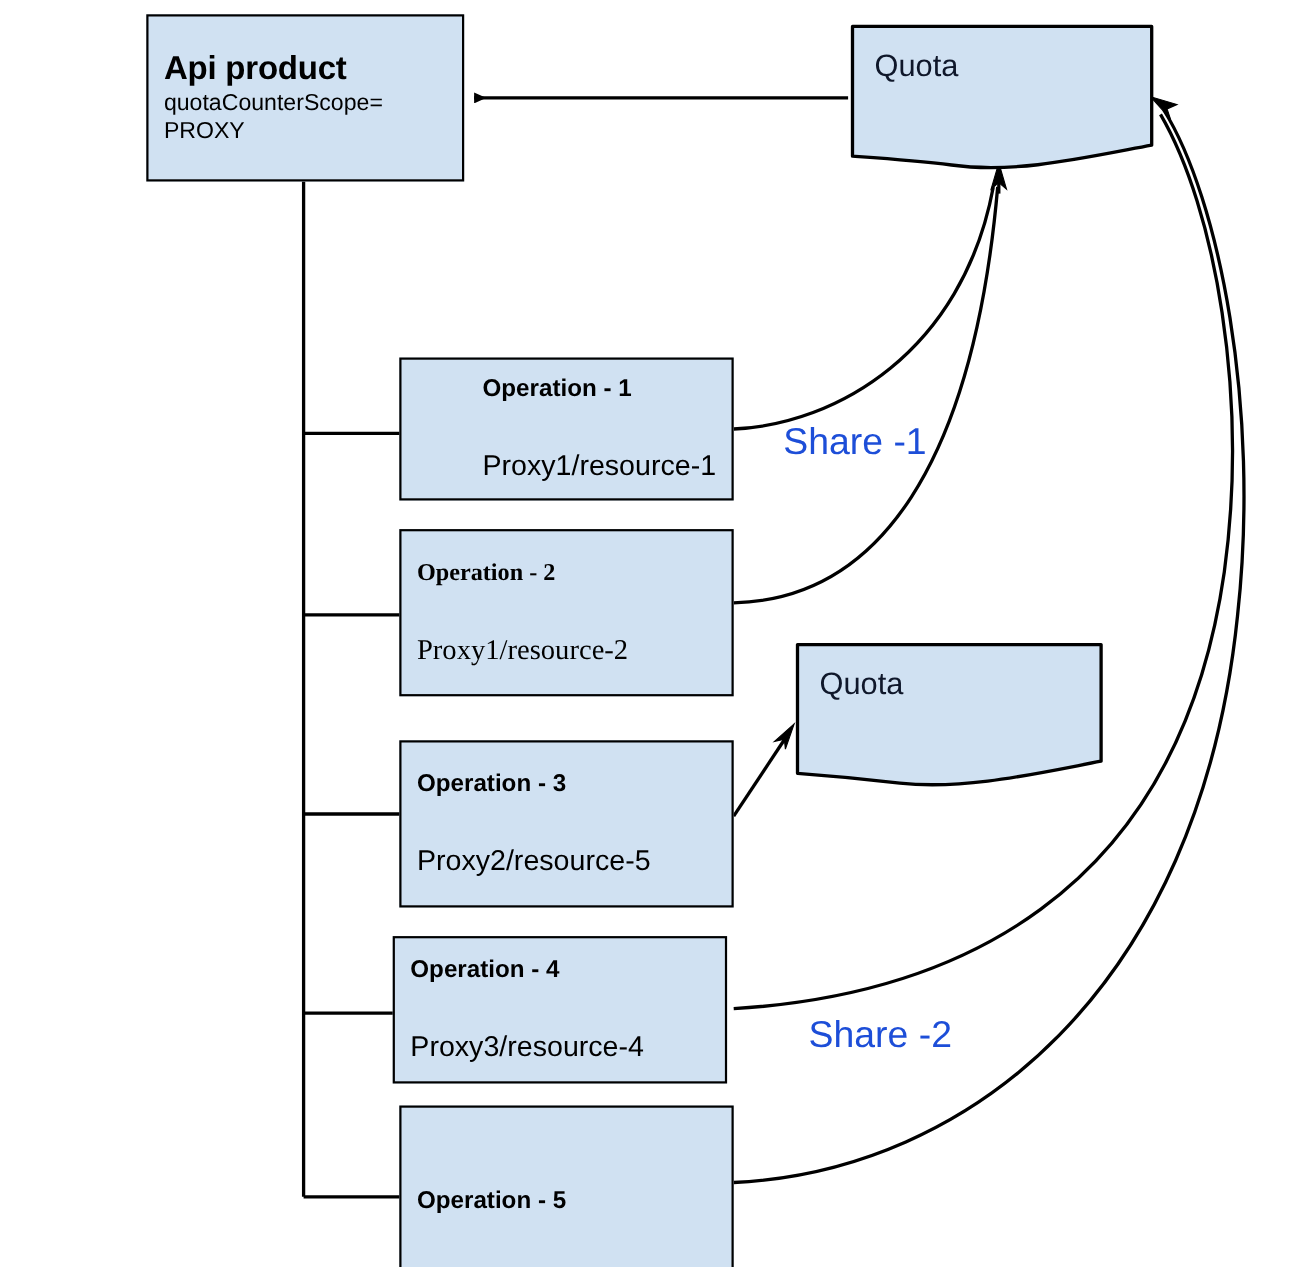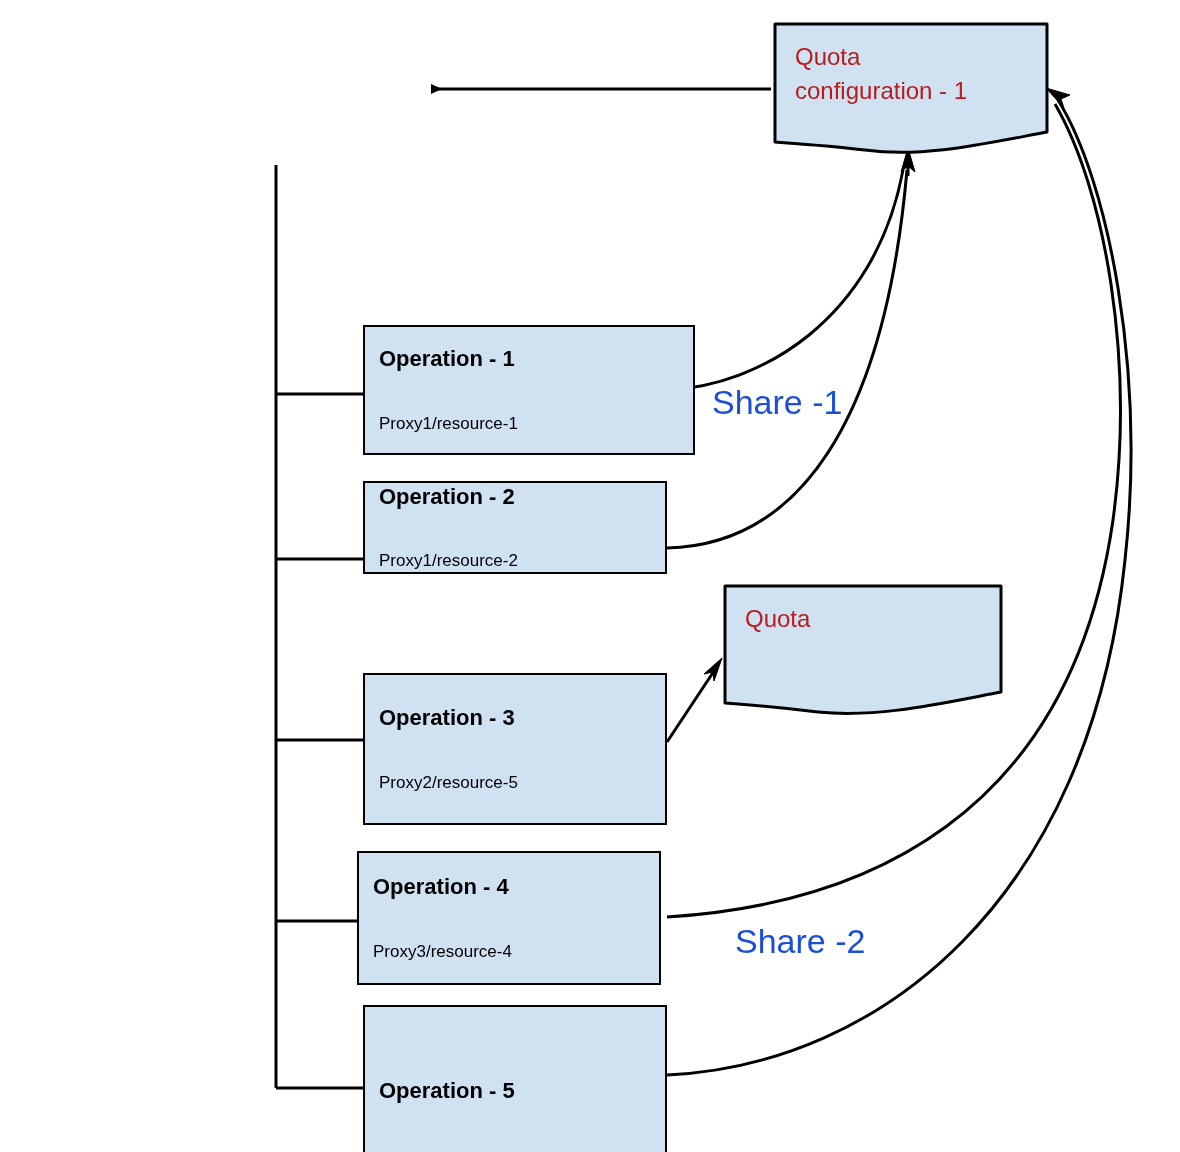"Api product" div.node { html: none -> <div> <div> <div>Api product</div> <div>quotaCounterScope=</div> <div>PROXY</div> </div> </div> }
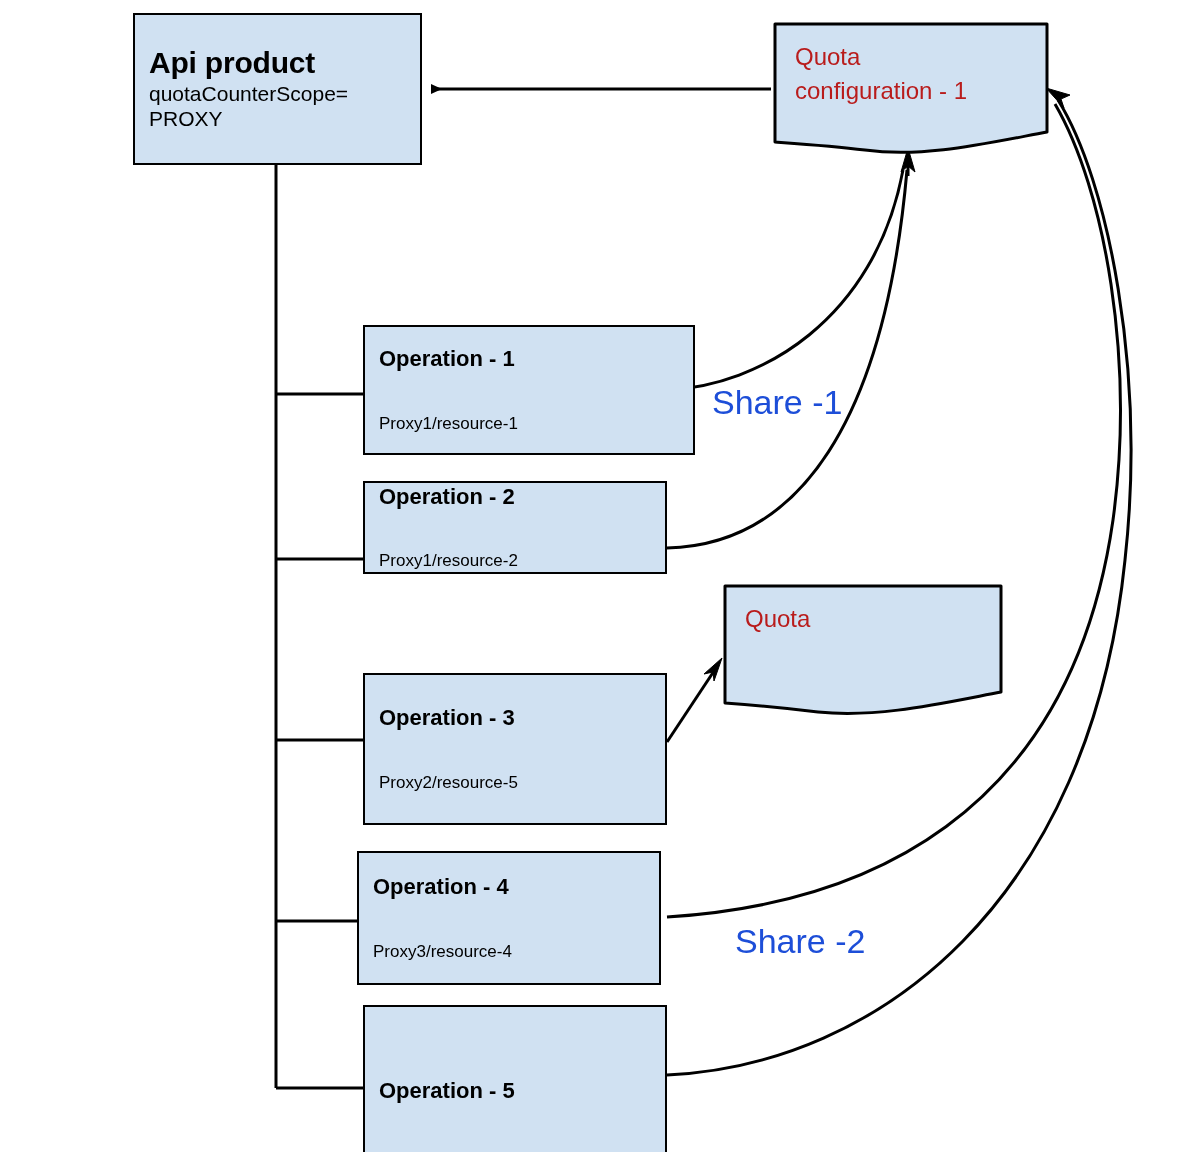"Quota" .note .note-text { color: #b91c1c -> #0f172a; font-size: 24px -> 28px }
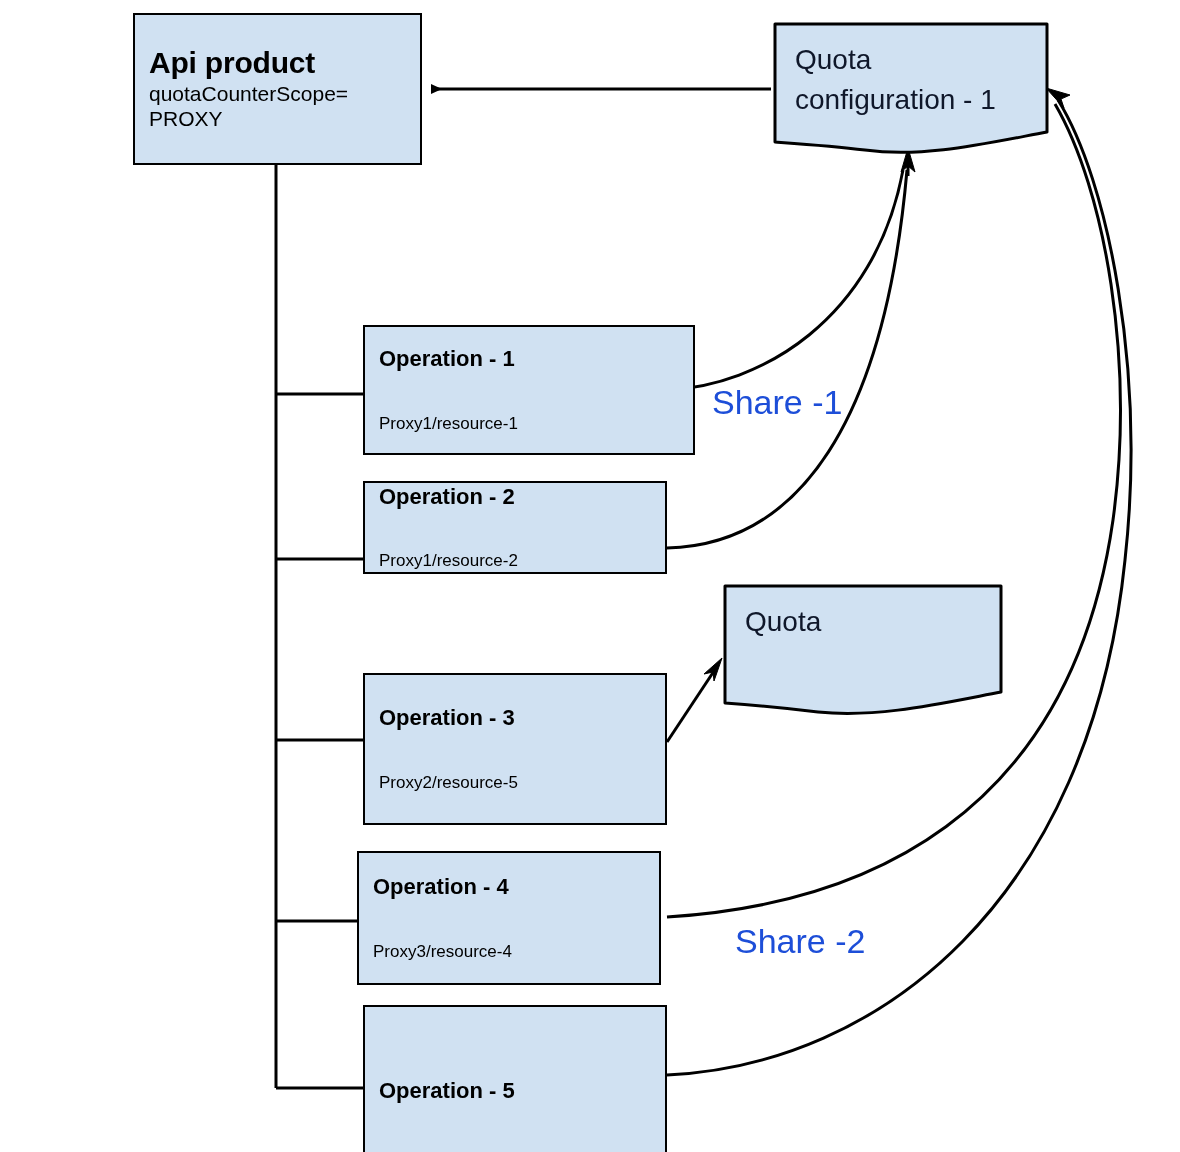"configuration - 1" div { html: <div>configuration - 1</div> -> none }
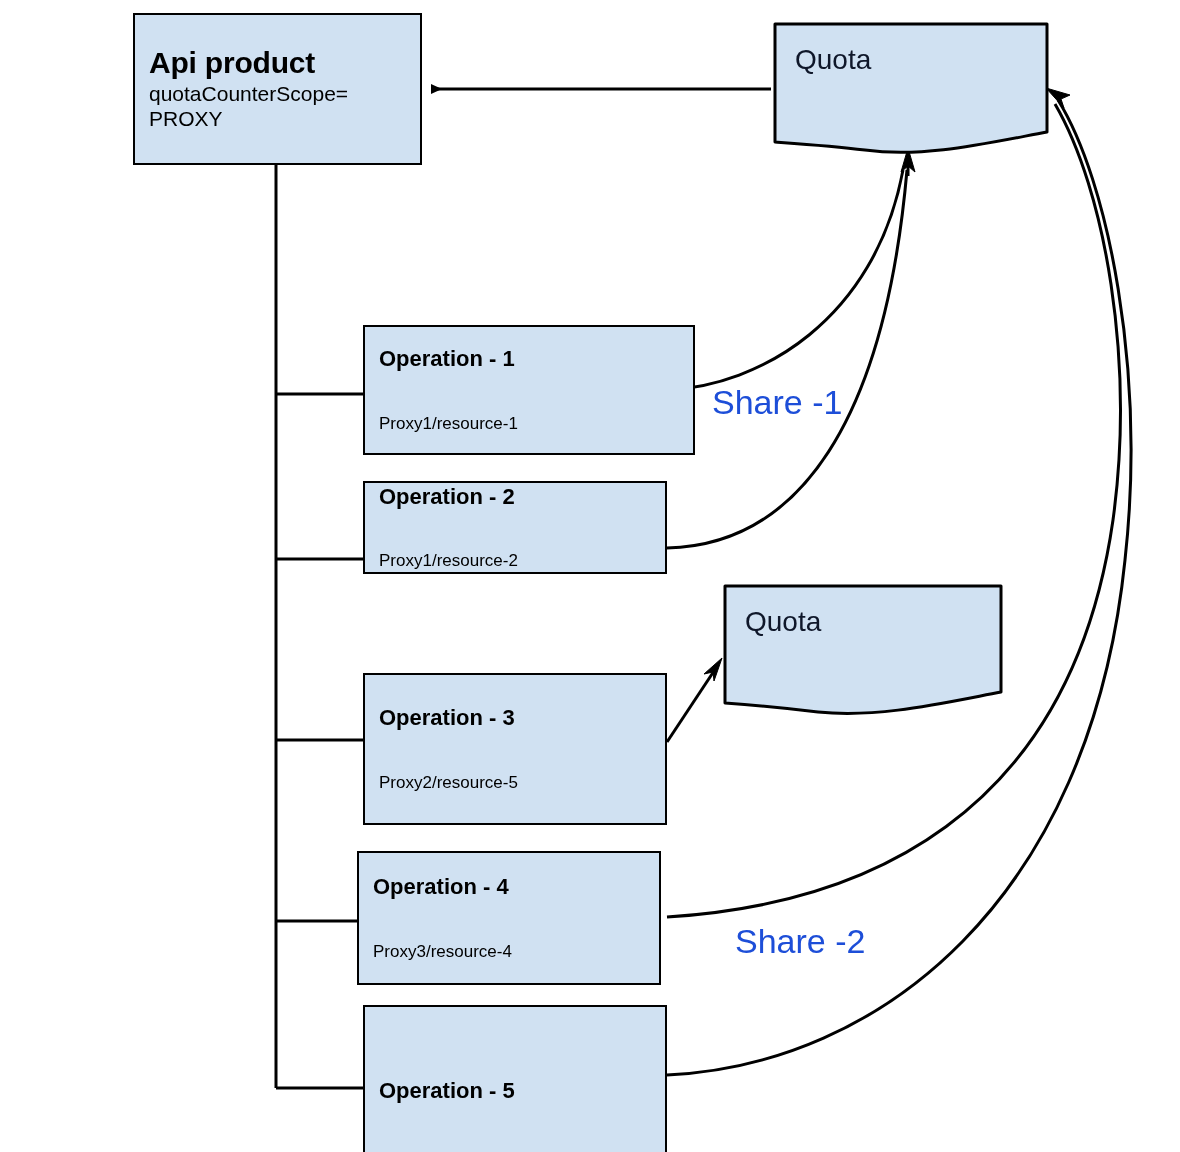"Operation - 1" div.node { align-items: none -> flex-end; width: 332px -> 304px }
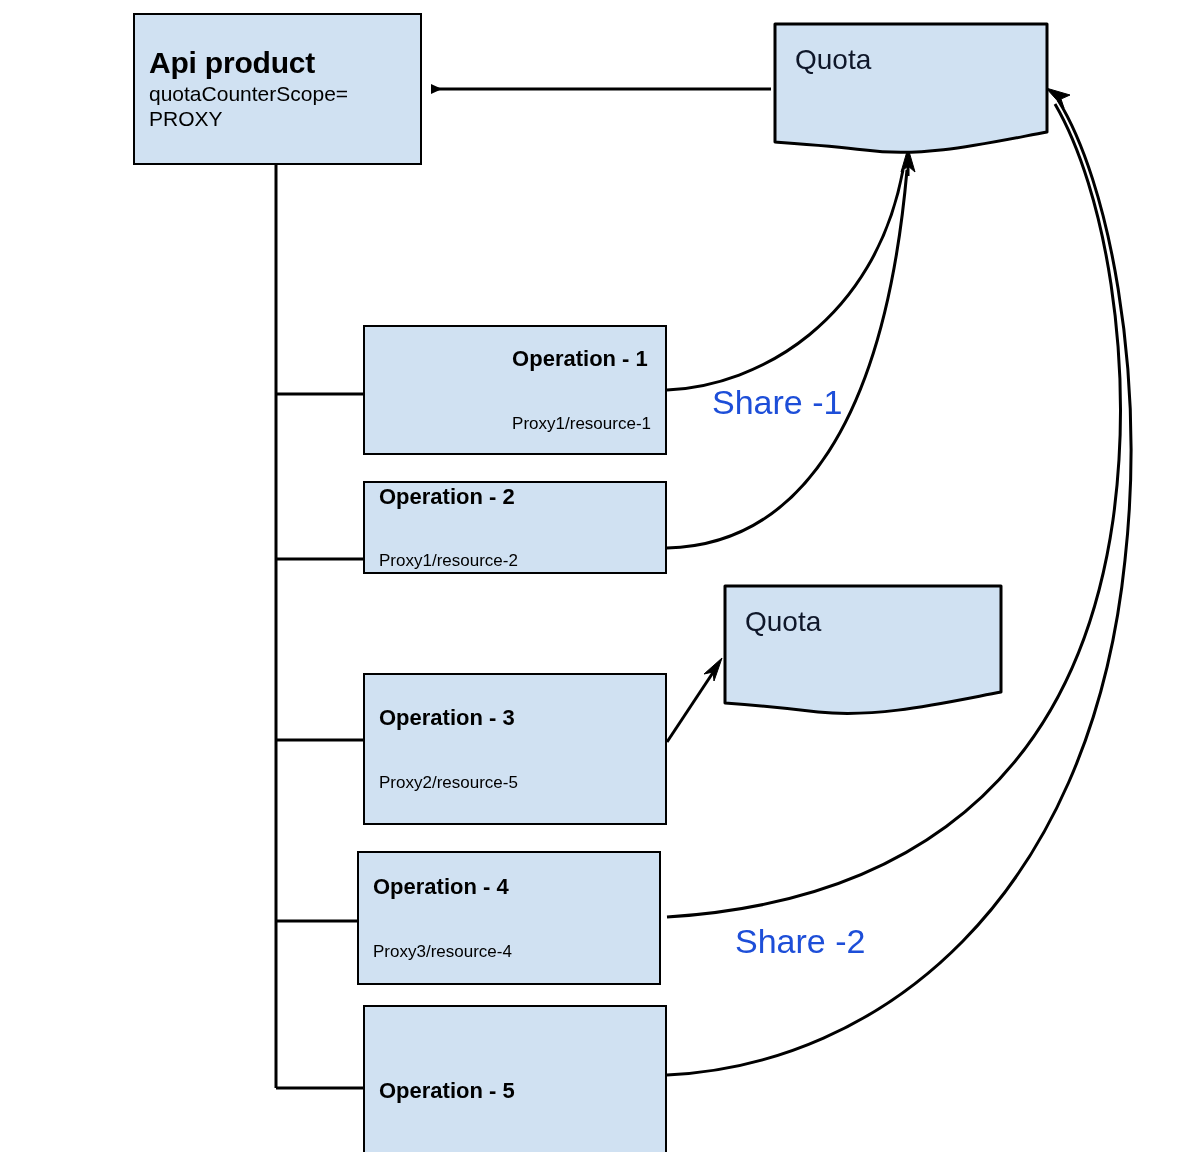"Proxy1/resource-1" .op-sub { font-size: 17px -> 26px }
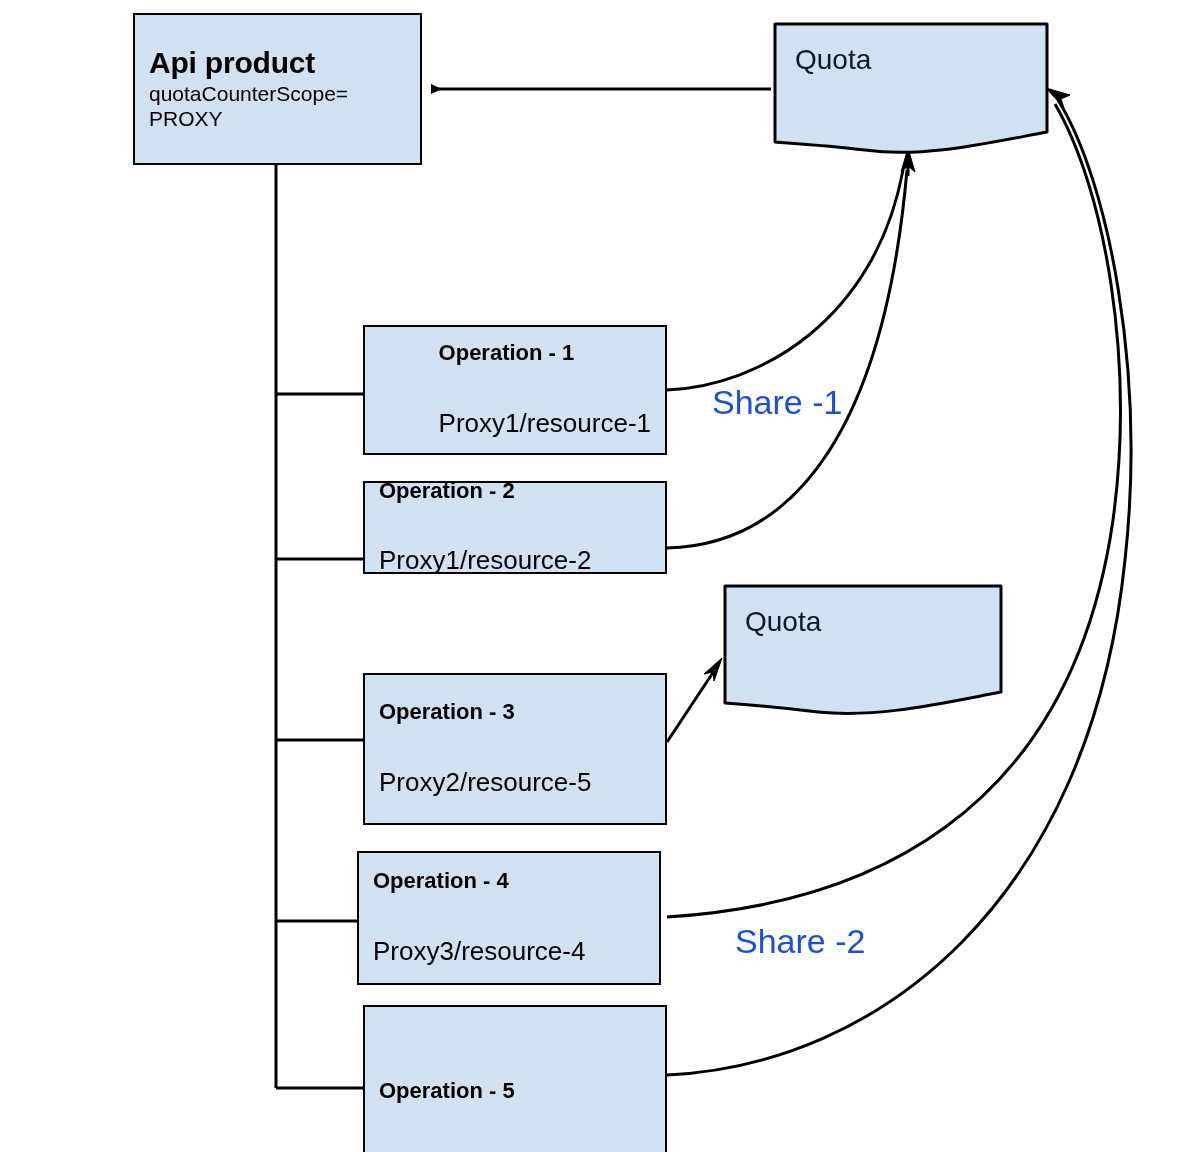"Operation - 2" div.node { font-family: none -> Liberation Serif, serif; height: 93px -> 152px }
